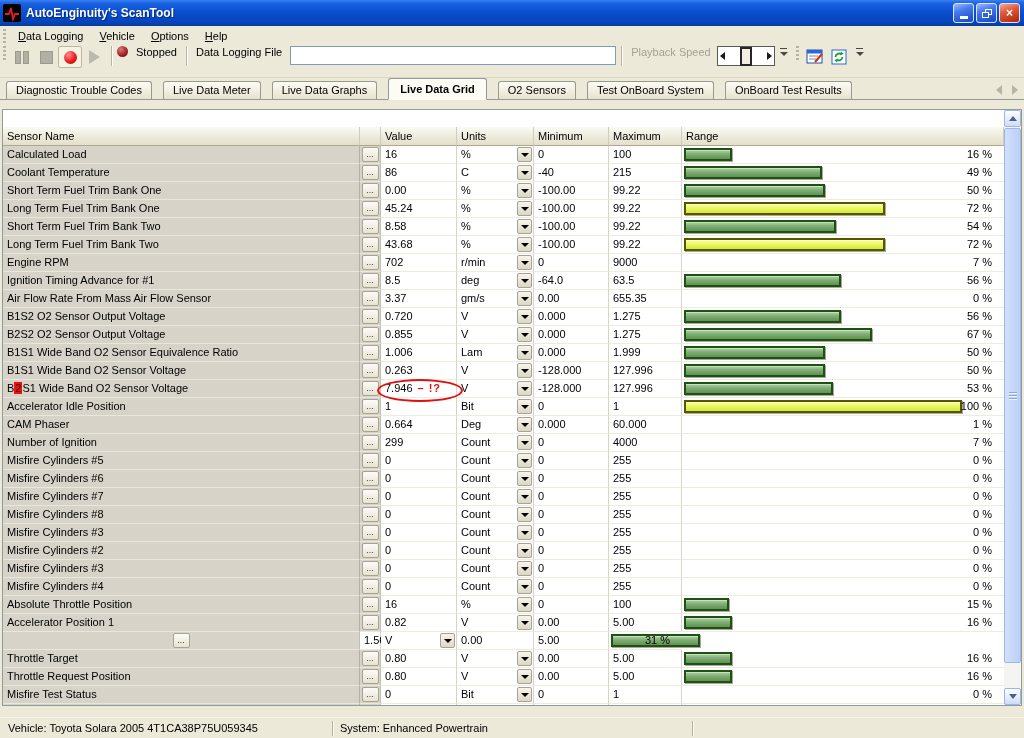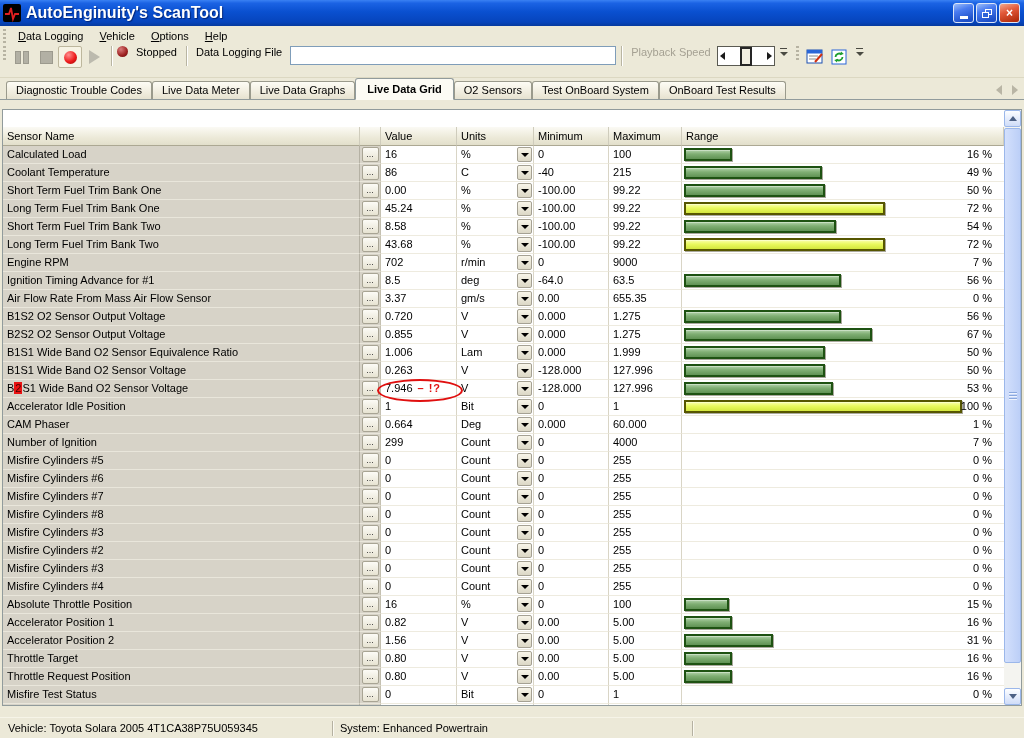"AutoEnginuity's ScanTool" .apptitle { font-size: 16px -> 12px }
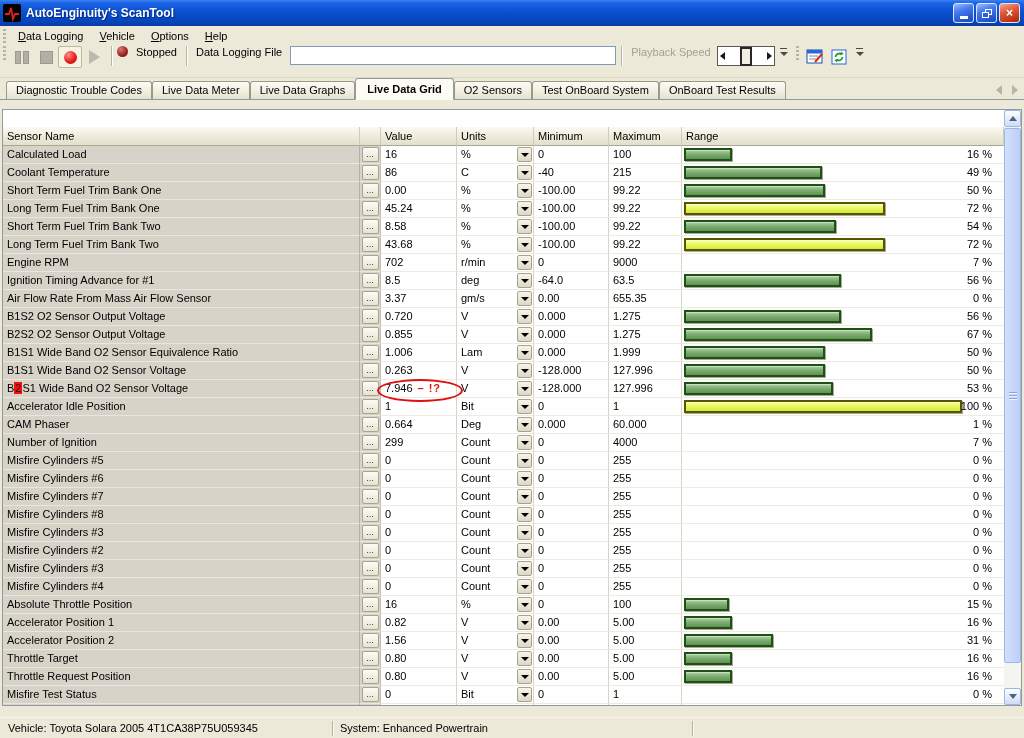"Diagnostic Trouble Codes" .tab { margin-right: 0 -> 11px }
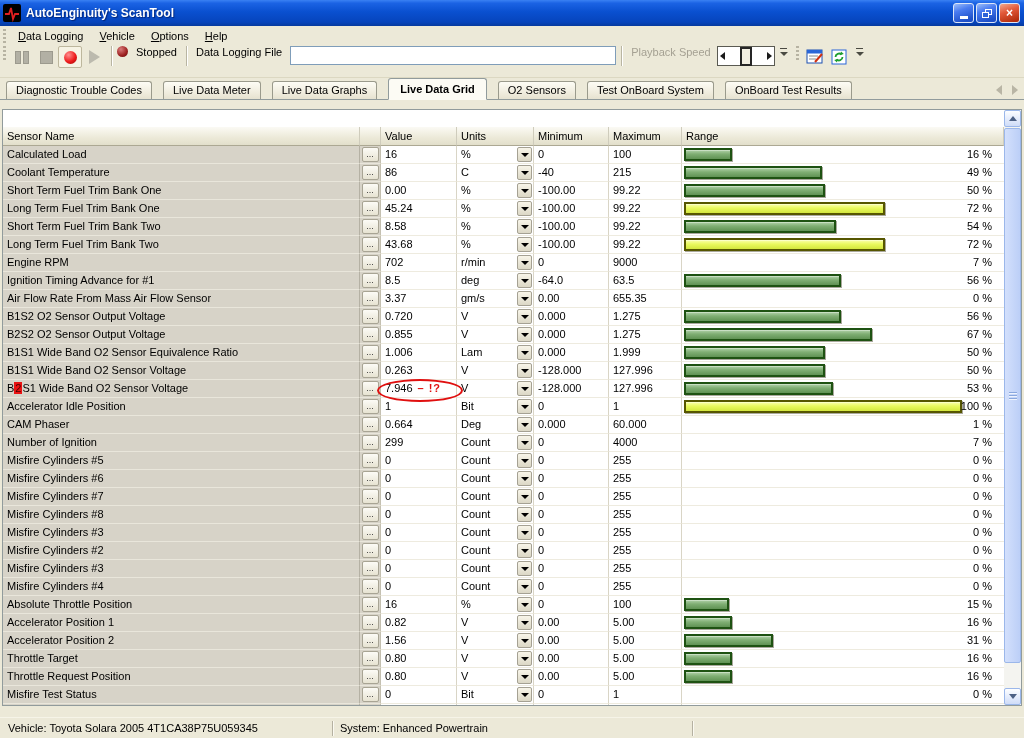"Accelerator Position 2" div.c { html: <div>Accelerator Position 2</div> -> none }
